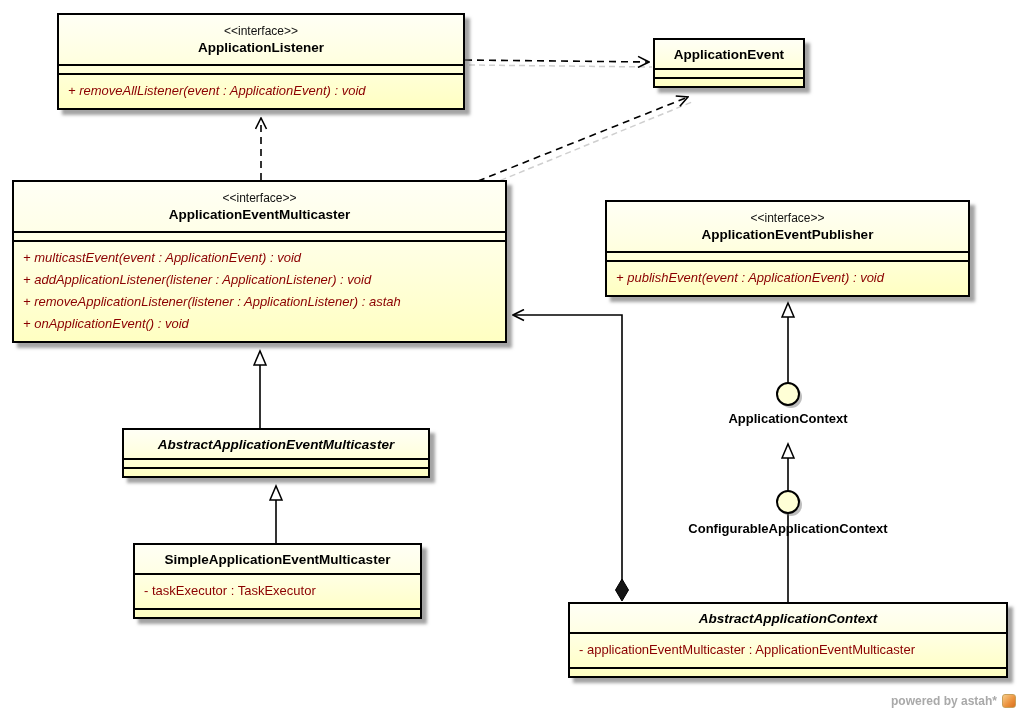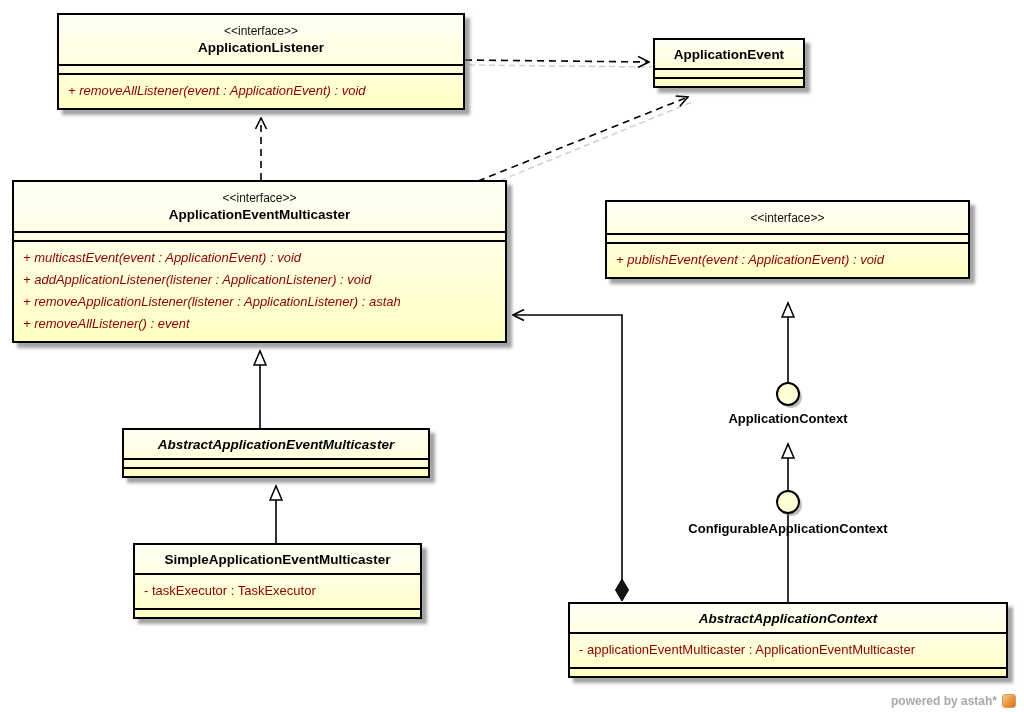"ApplicationEventPublisher" div.cname { html: none -> <div>ApplicationEventPublisher</div> }
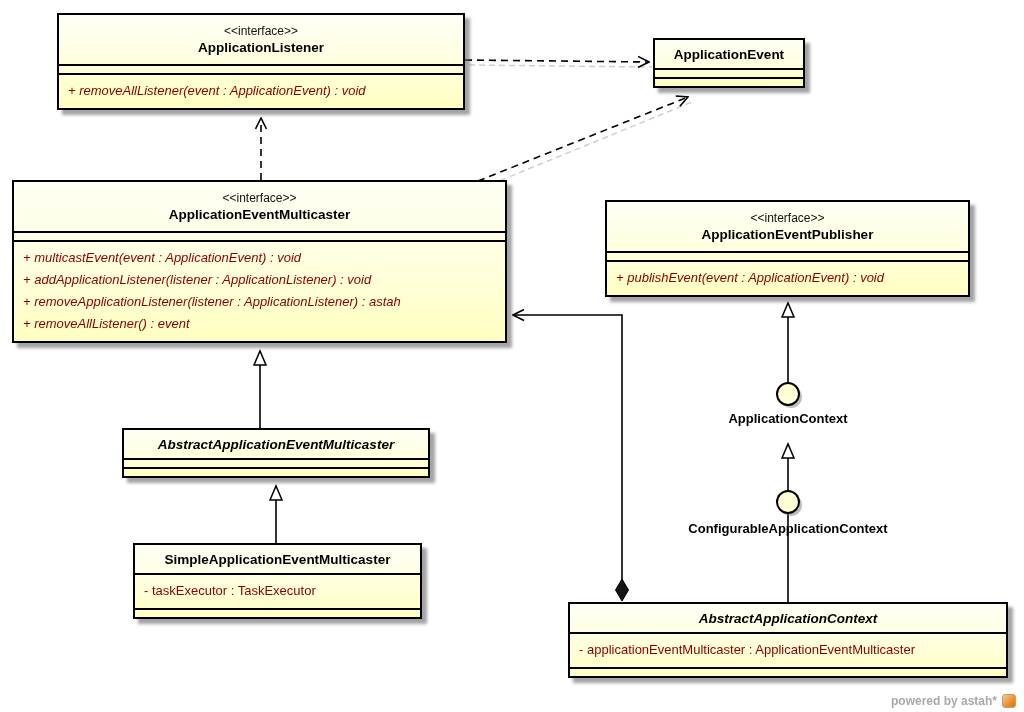"+ removeAllListener() : event" div.member { text: removeAllListener() : event -> onApplicationEvent() : void }
